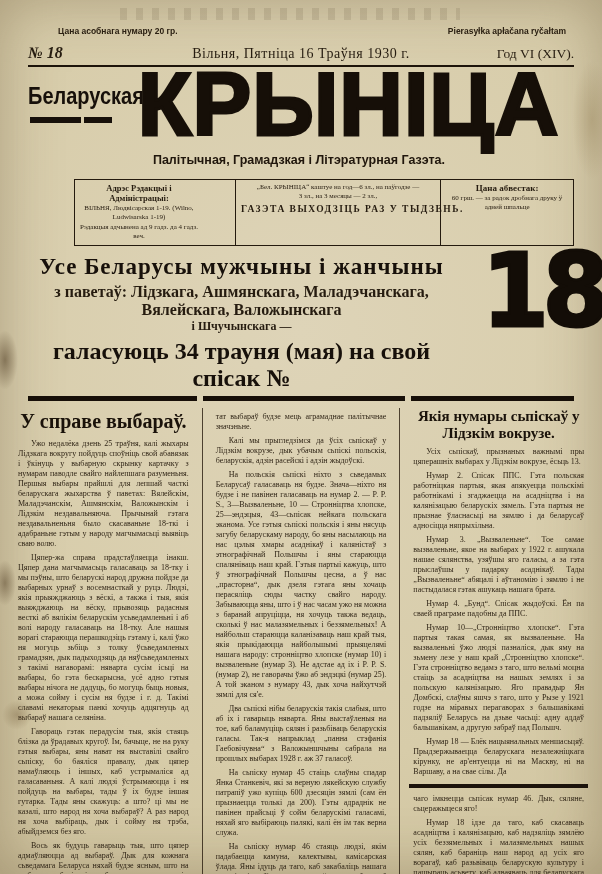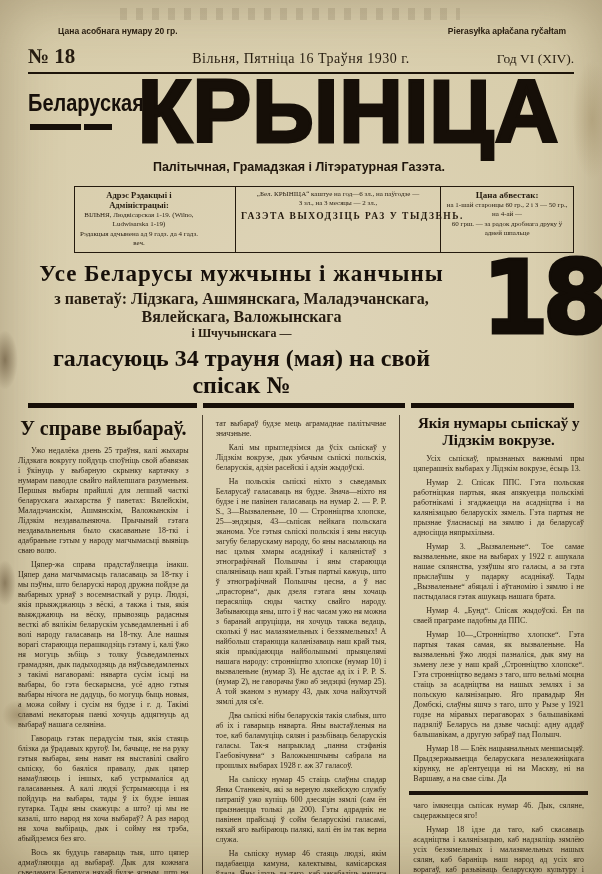"№ 18" .issue-no { font-size: 21px -> 16px; font-style: none -> italic }
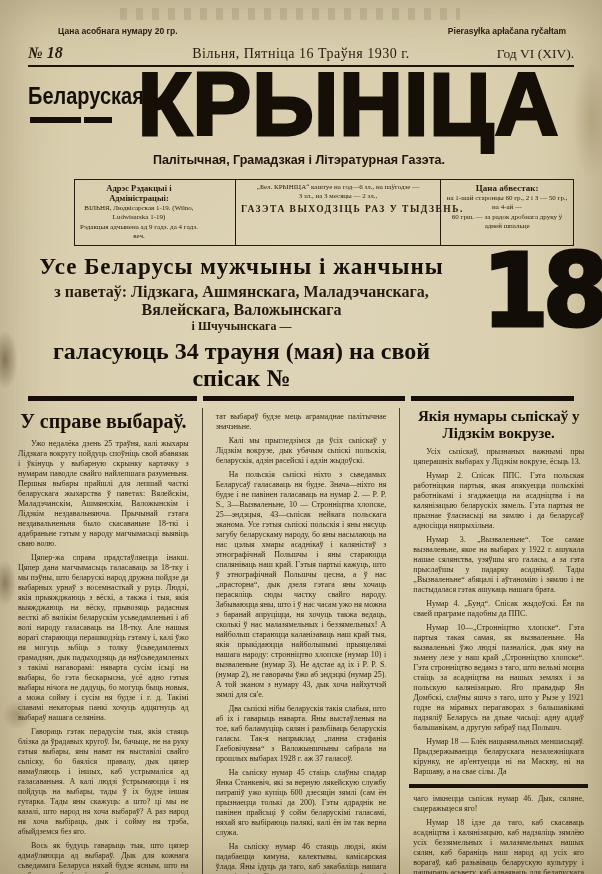"на 1-шай старонцы 60 гр.," div.ib-line { html: <div>на 1-шай старонцы 60 гр., 2 і 3 — 50 гр., на 4-ай —</div> -> none }
